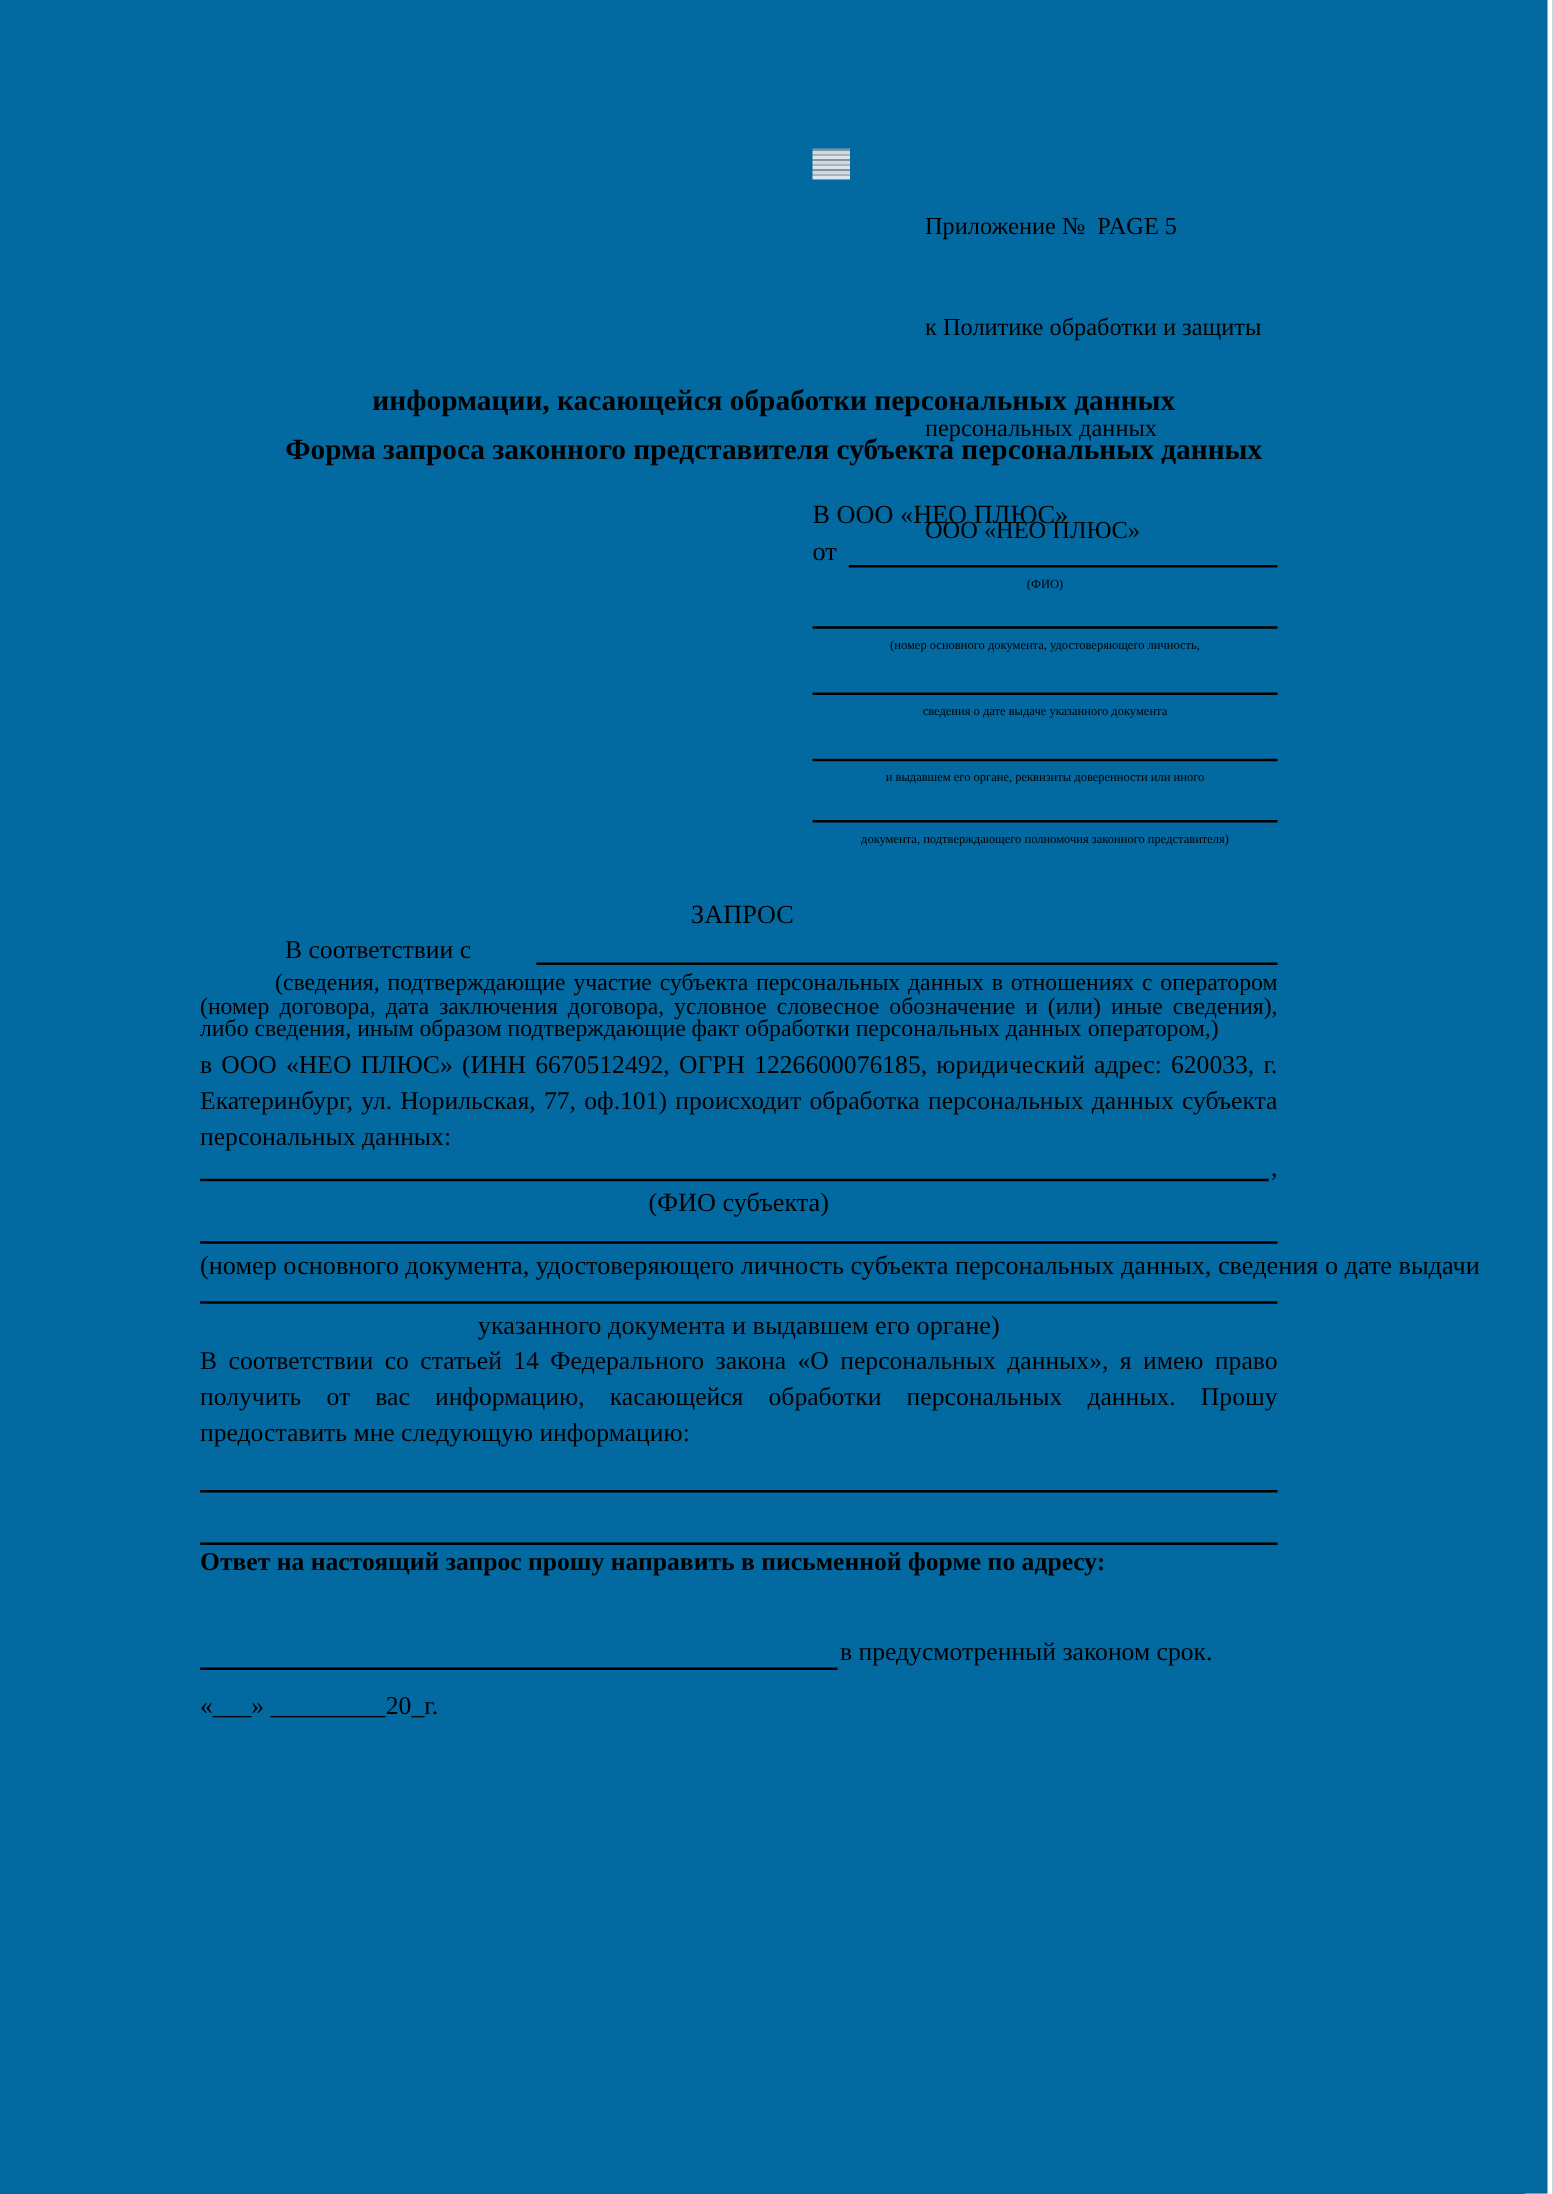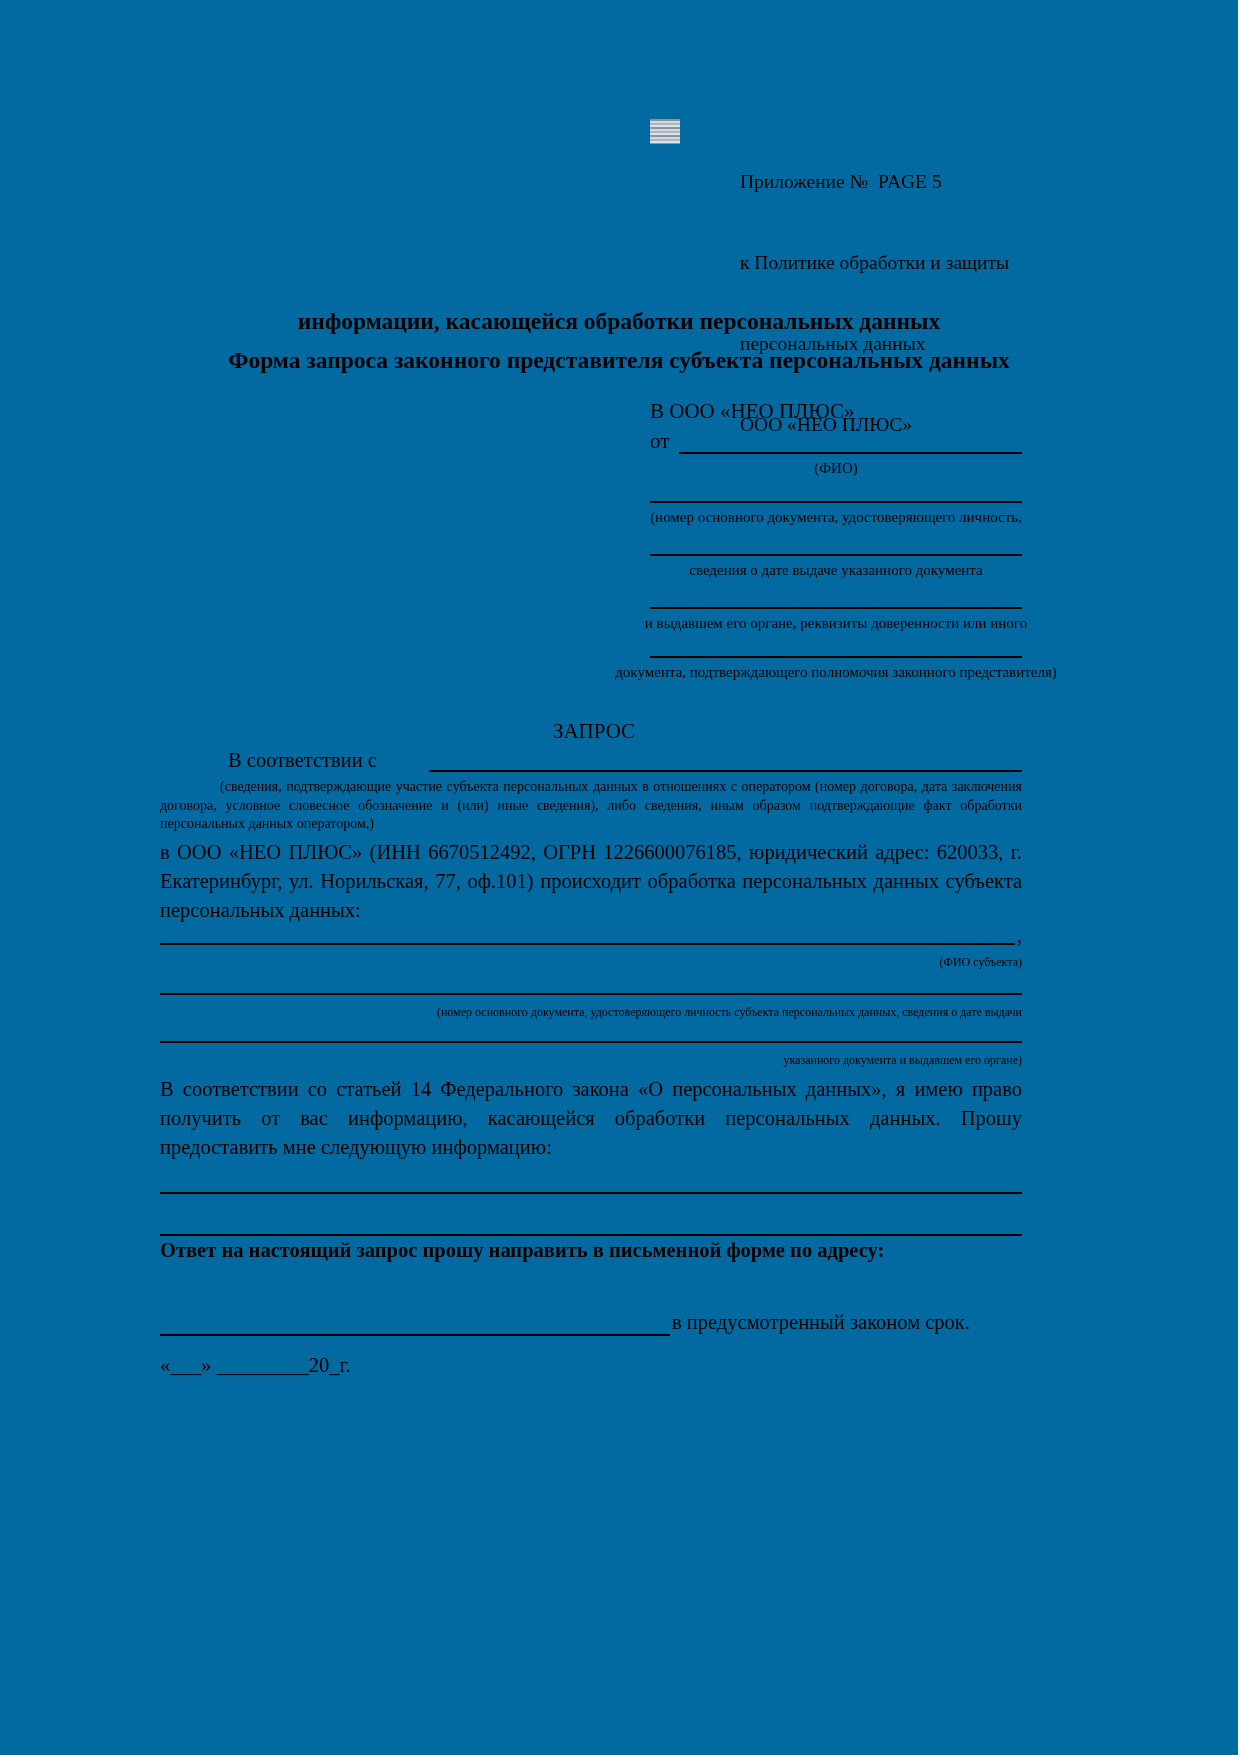"(ФИО)" .cap { font-size: 15px -> 10px }
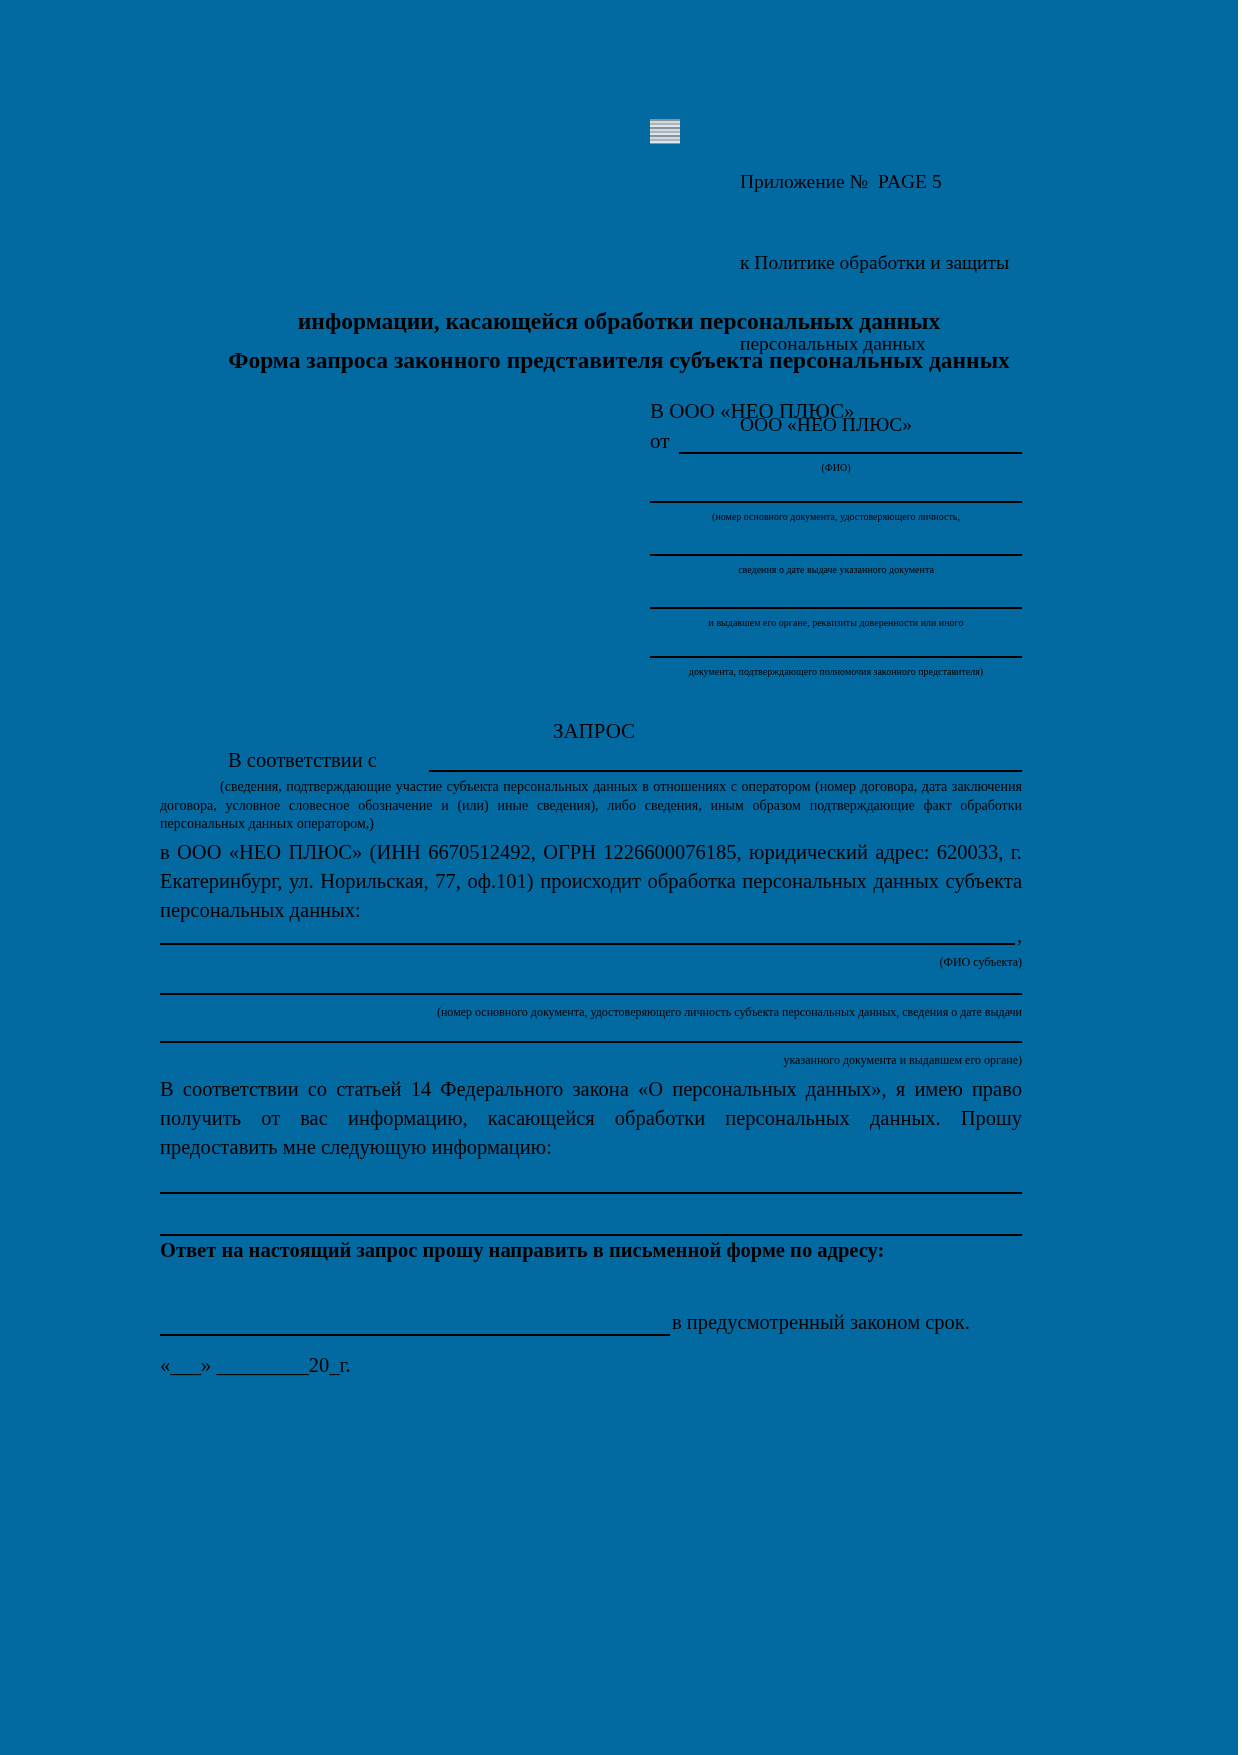"(сведения, подтверждающие участие" .footnote { font-size: 14px -> 19px }
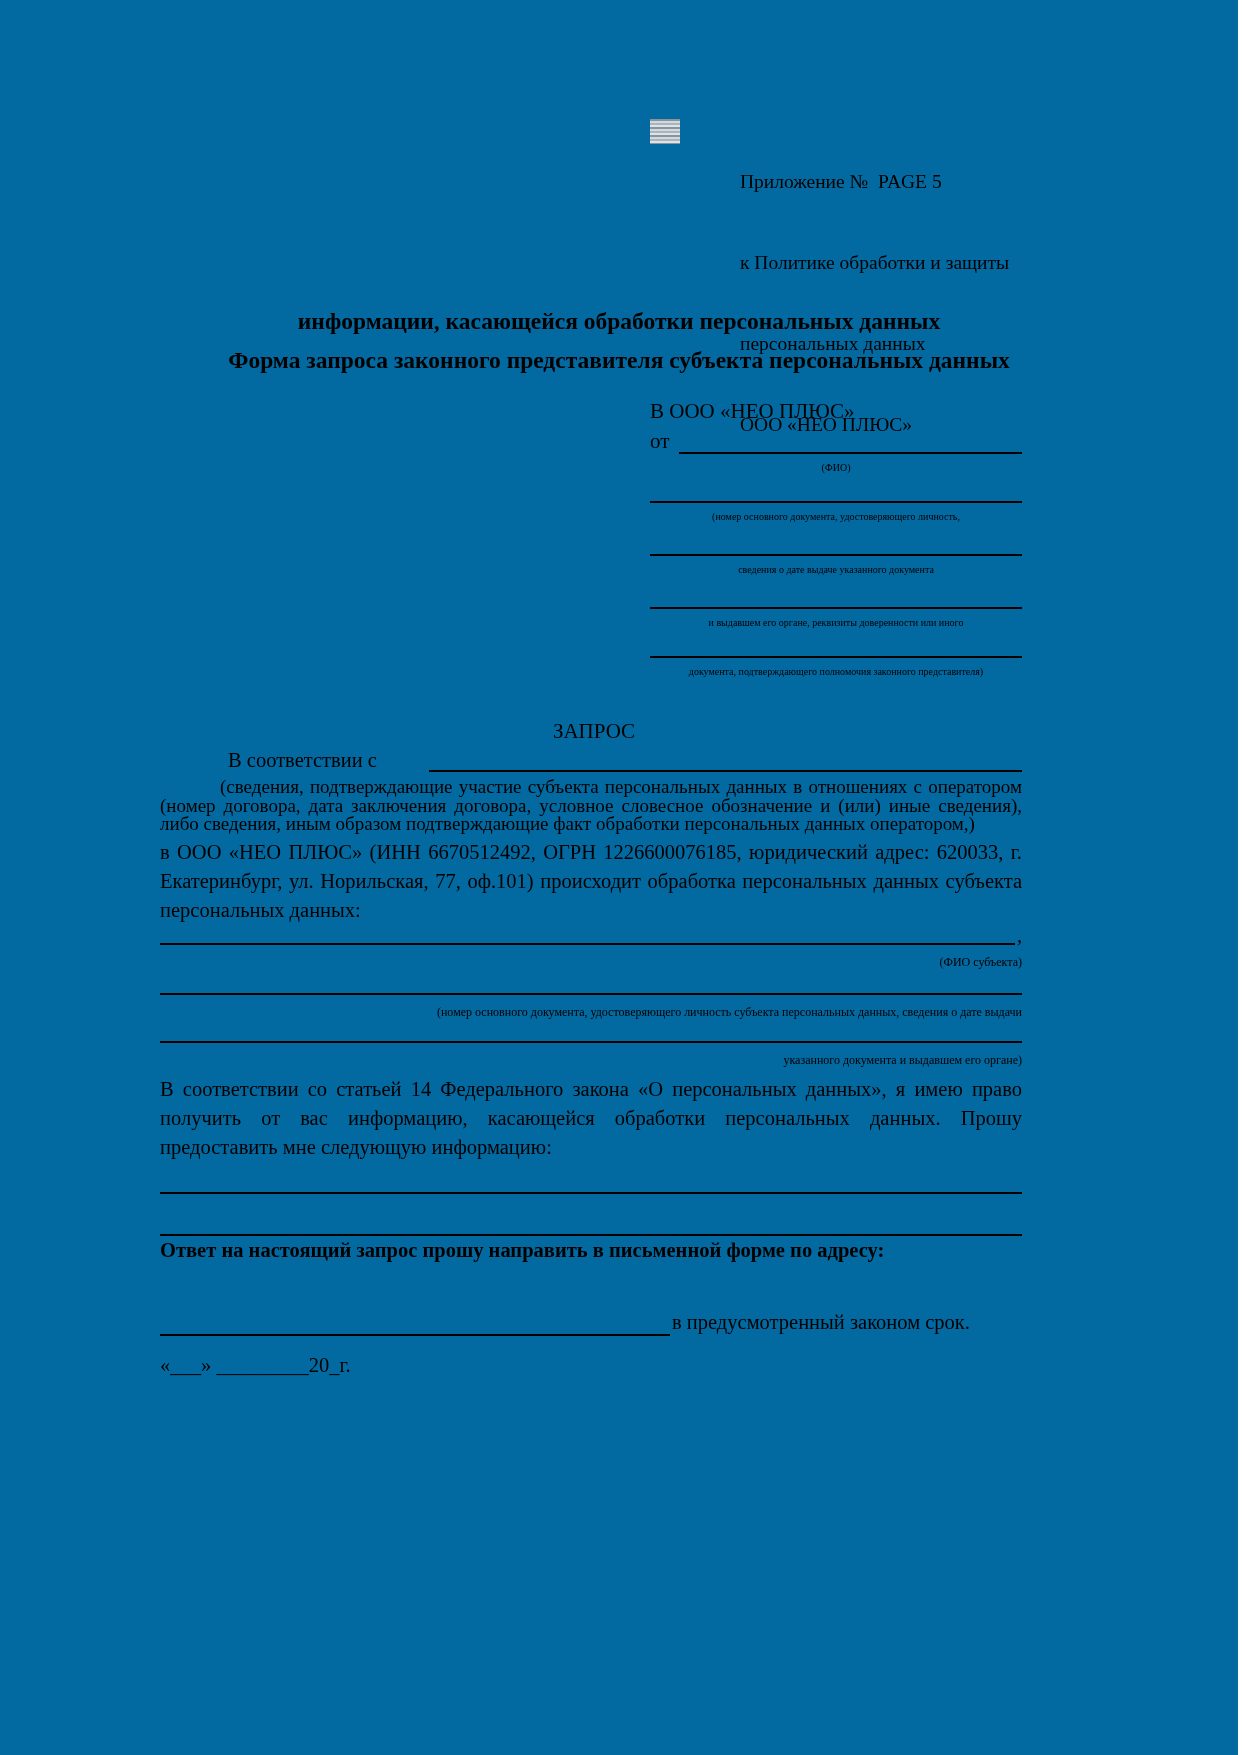"(ФИО субъекта)" .ccap { font-size: 12px -> 21px; text-align: right -> center }
